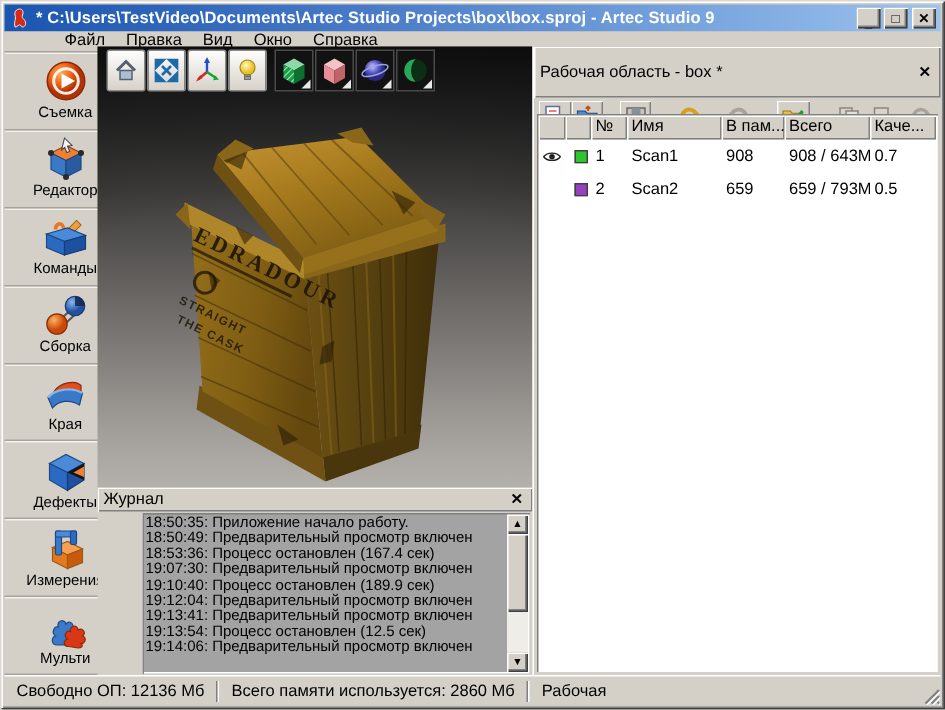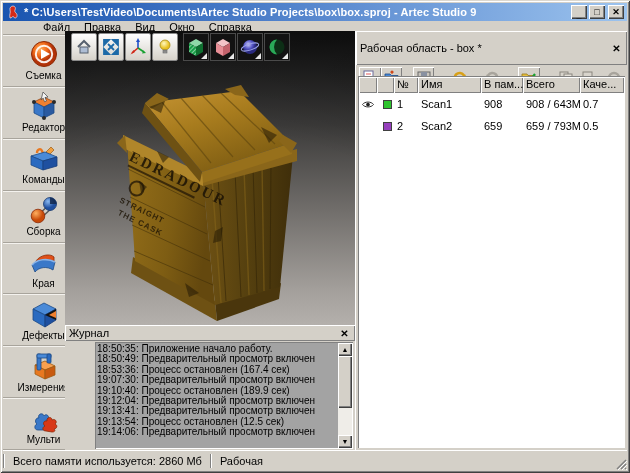"Свободно ОП: 12136 Мб" span.sb-seg { html: none -> <span>Свободно ОП: 12136 Мб</span> }
